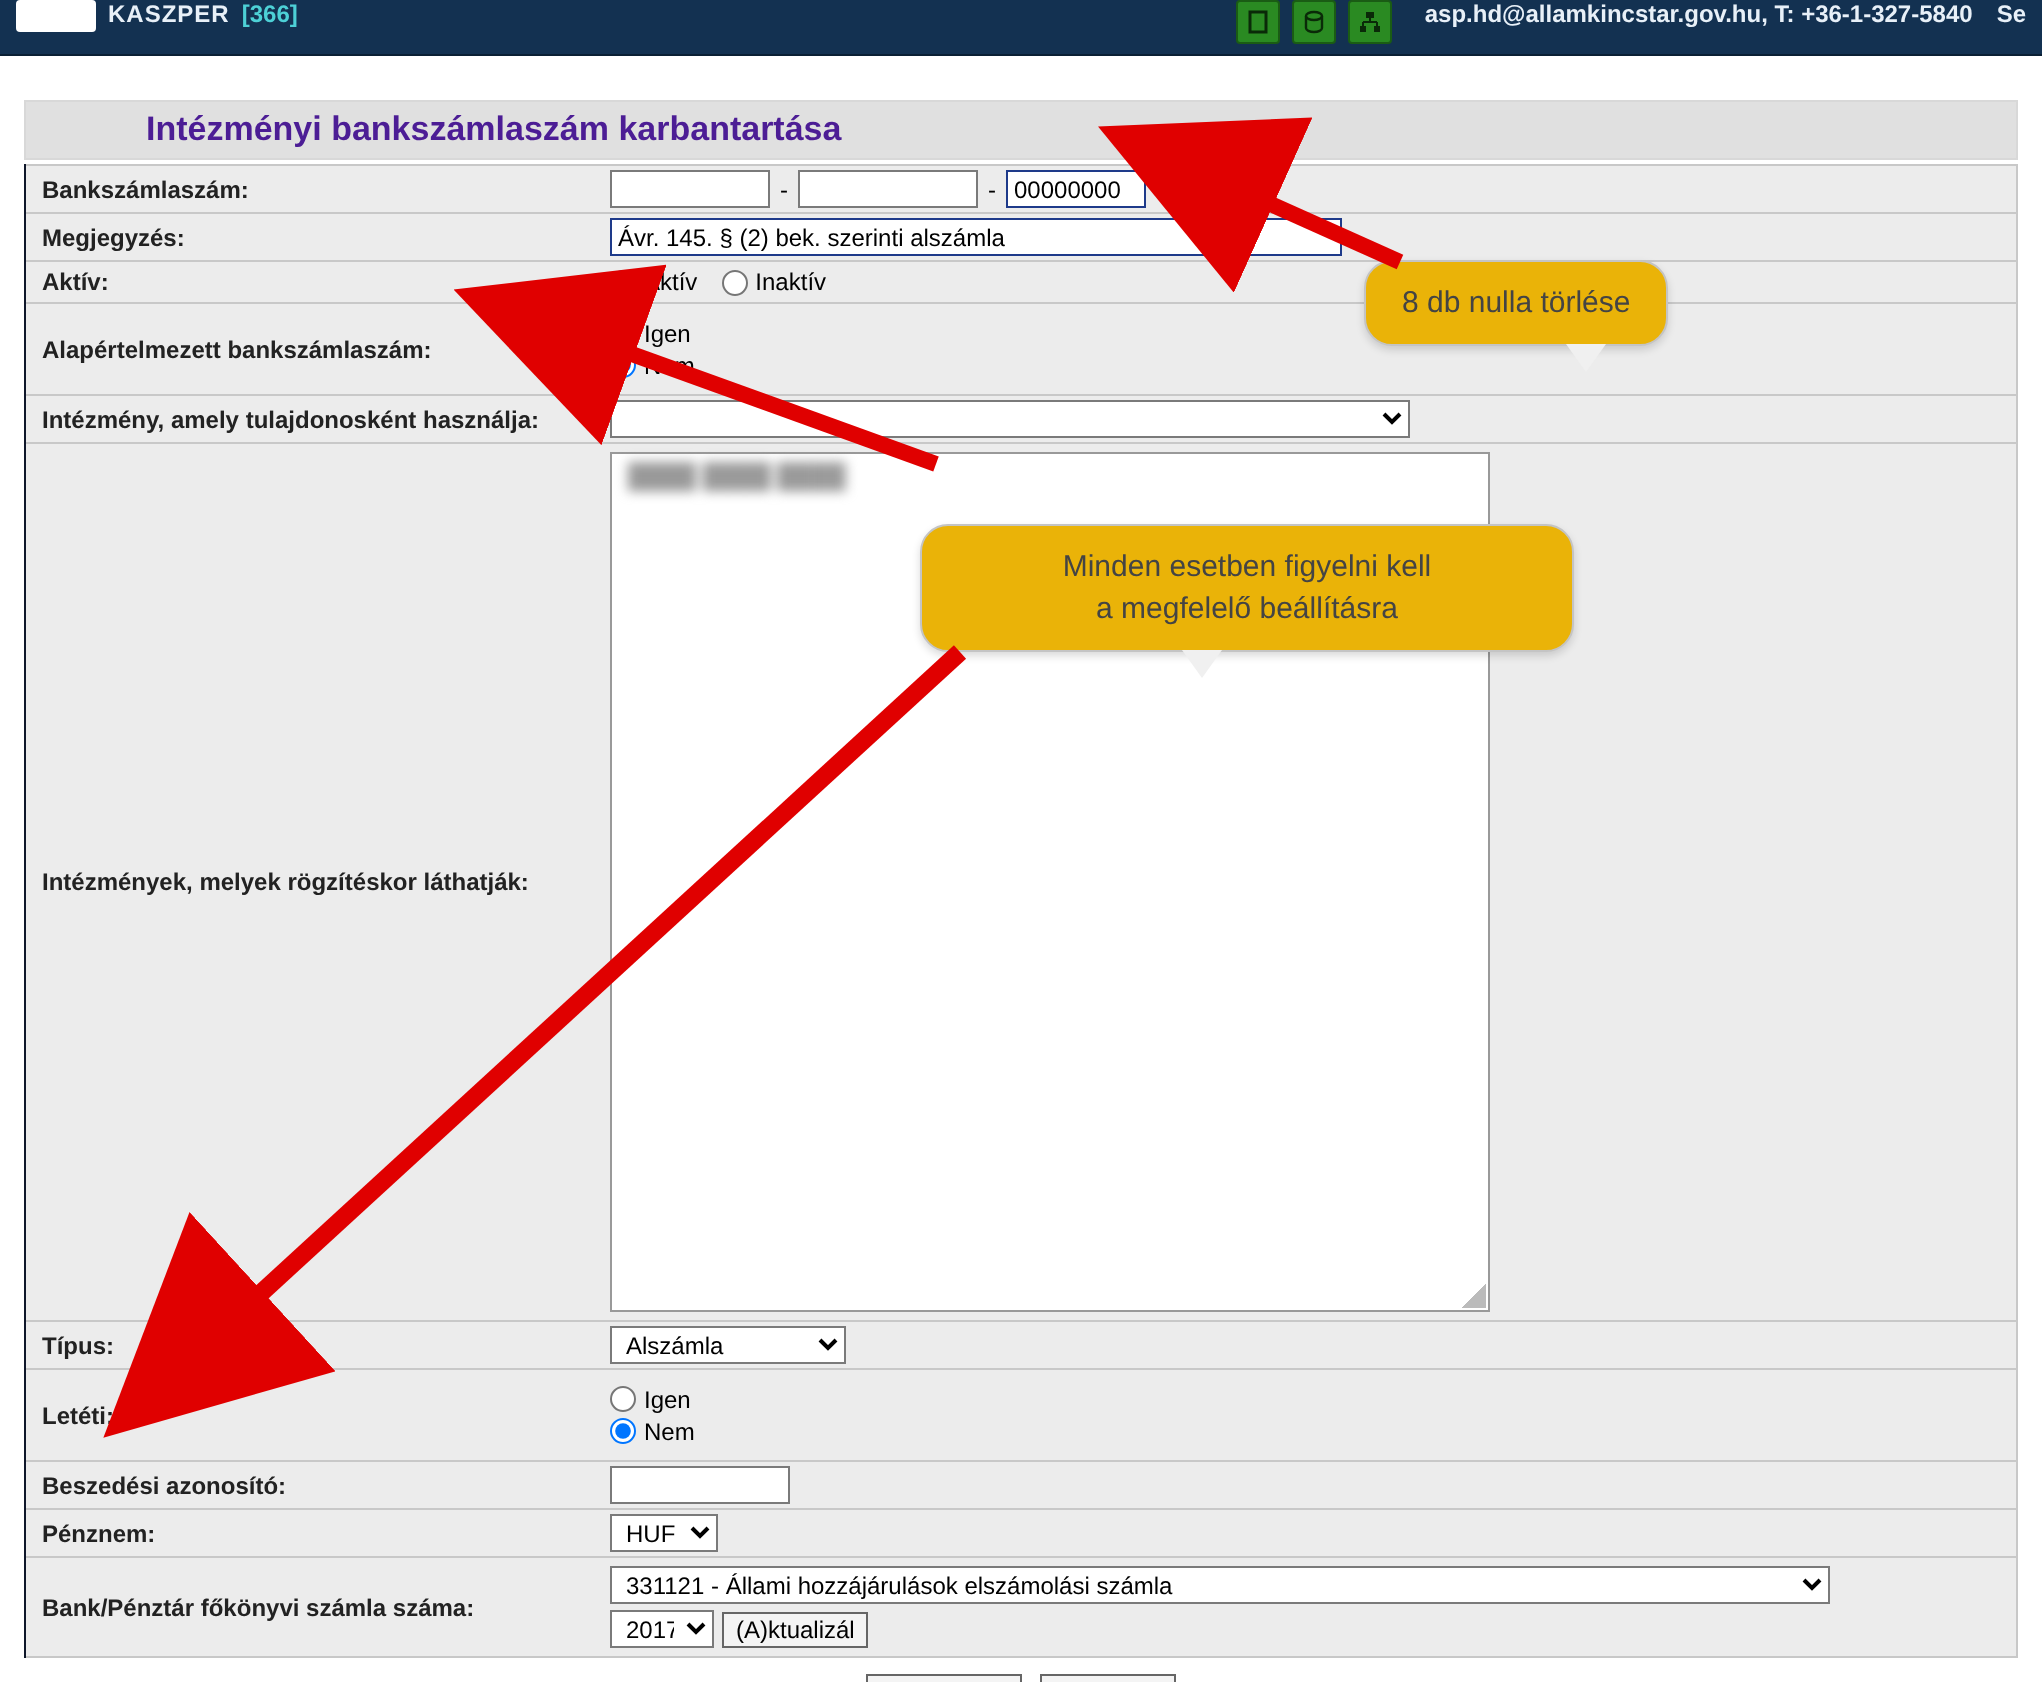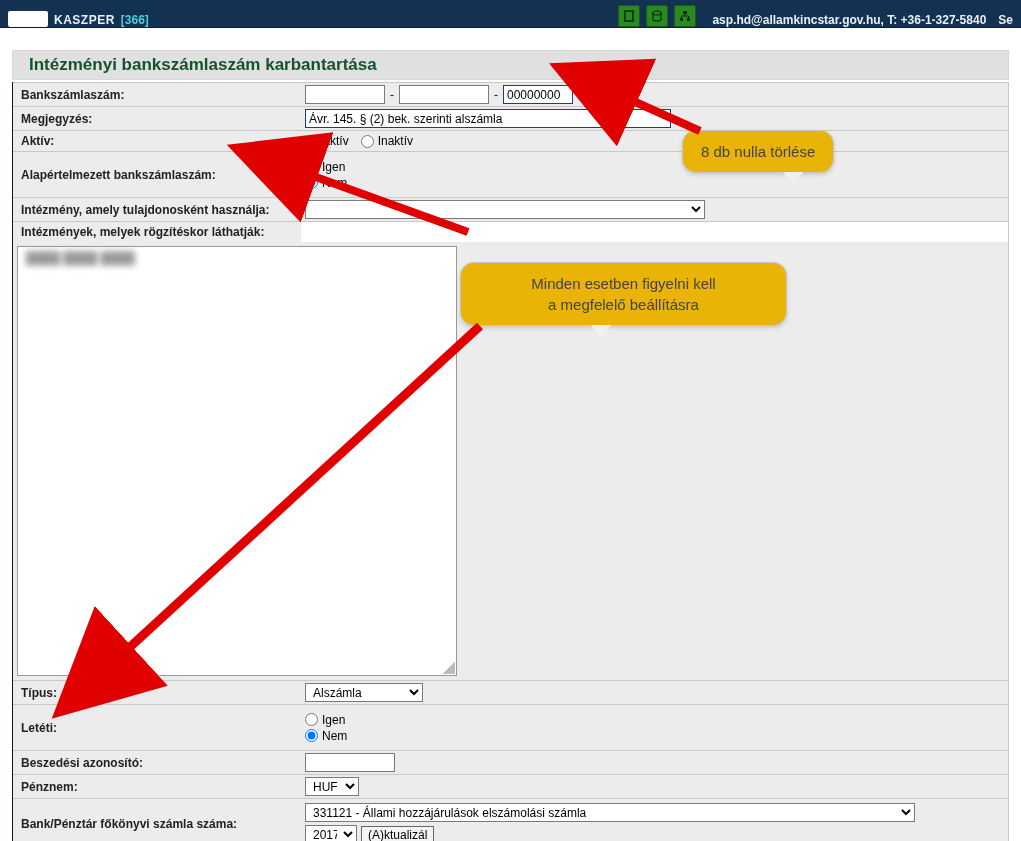"KASZPER" .topbar { align-items: flex-end -> flex-start }
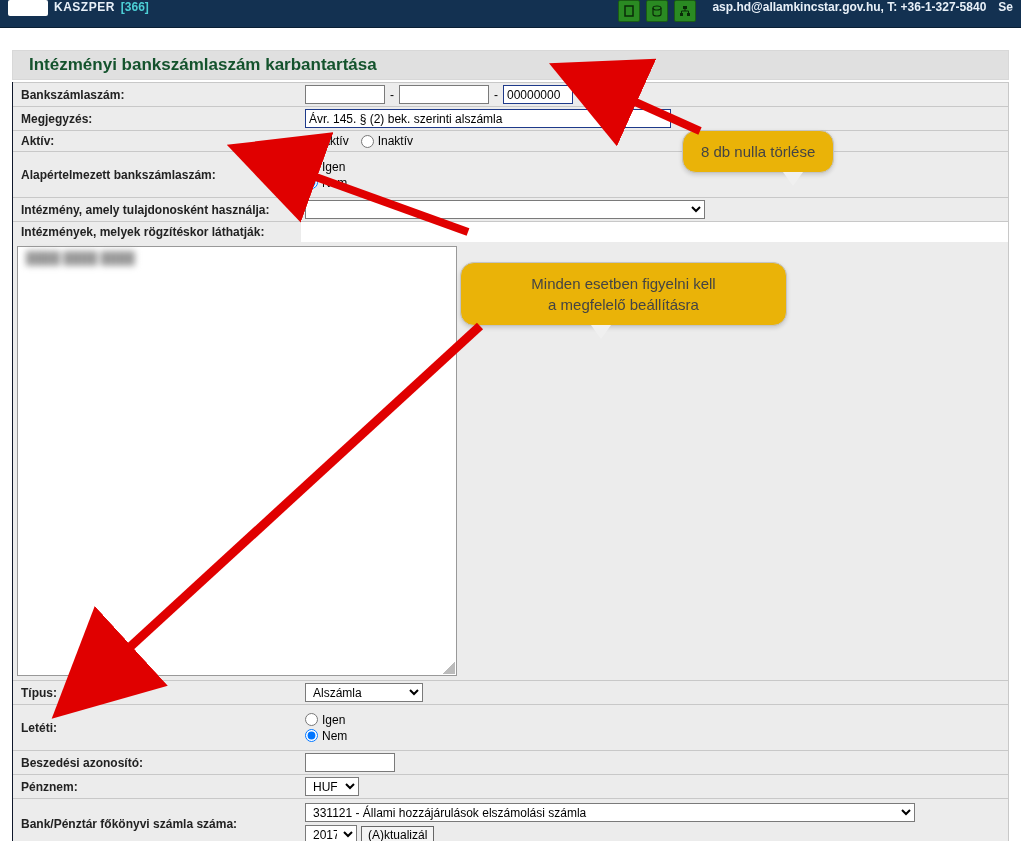"Intézményi bankszámlaszám karbantartása" .page-title-row h2 { color: #14532d -> #4c1d95; margin-left: none -> 44px }
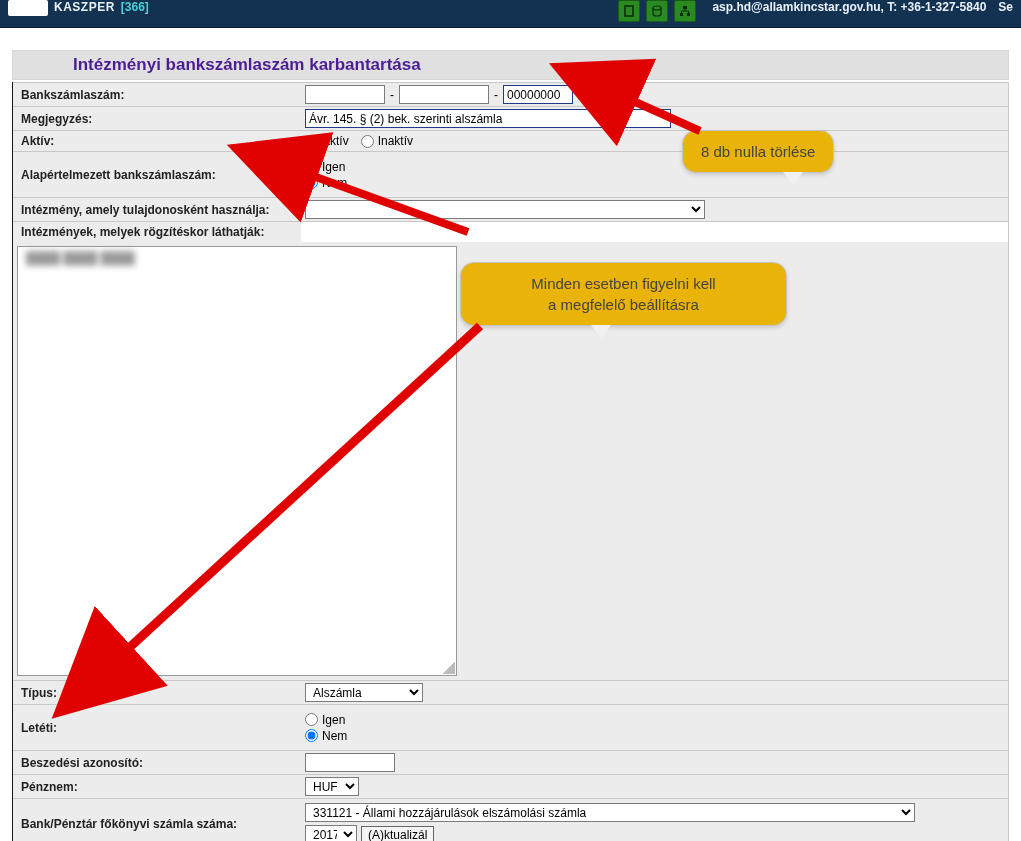"Intézmények, melyek rögzítéskor" div.row { flex-direction: column -> none }
